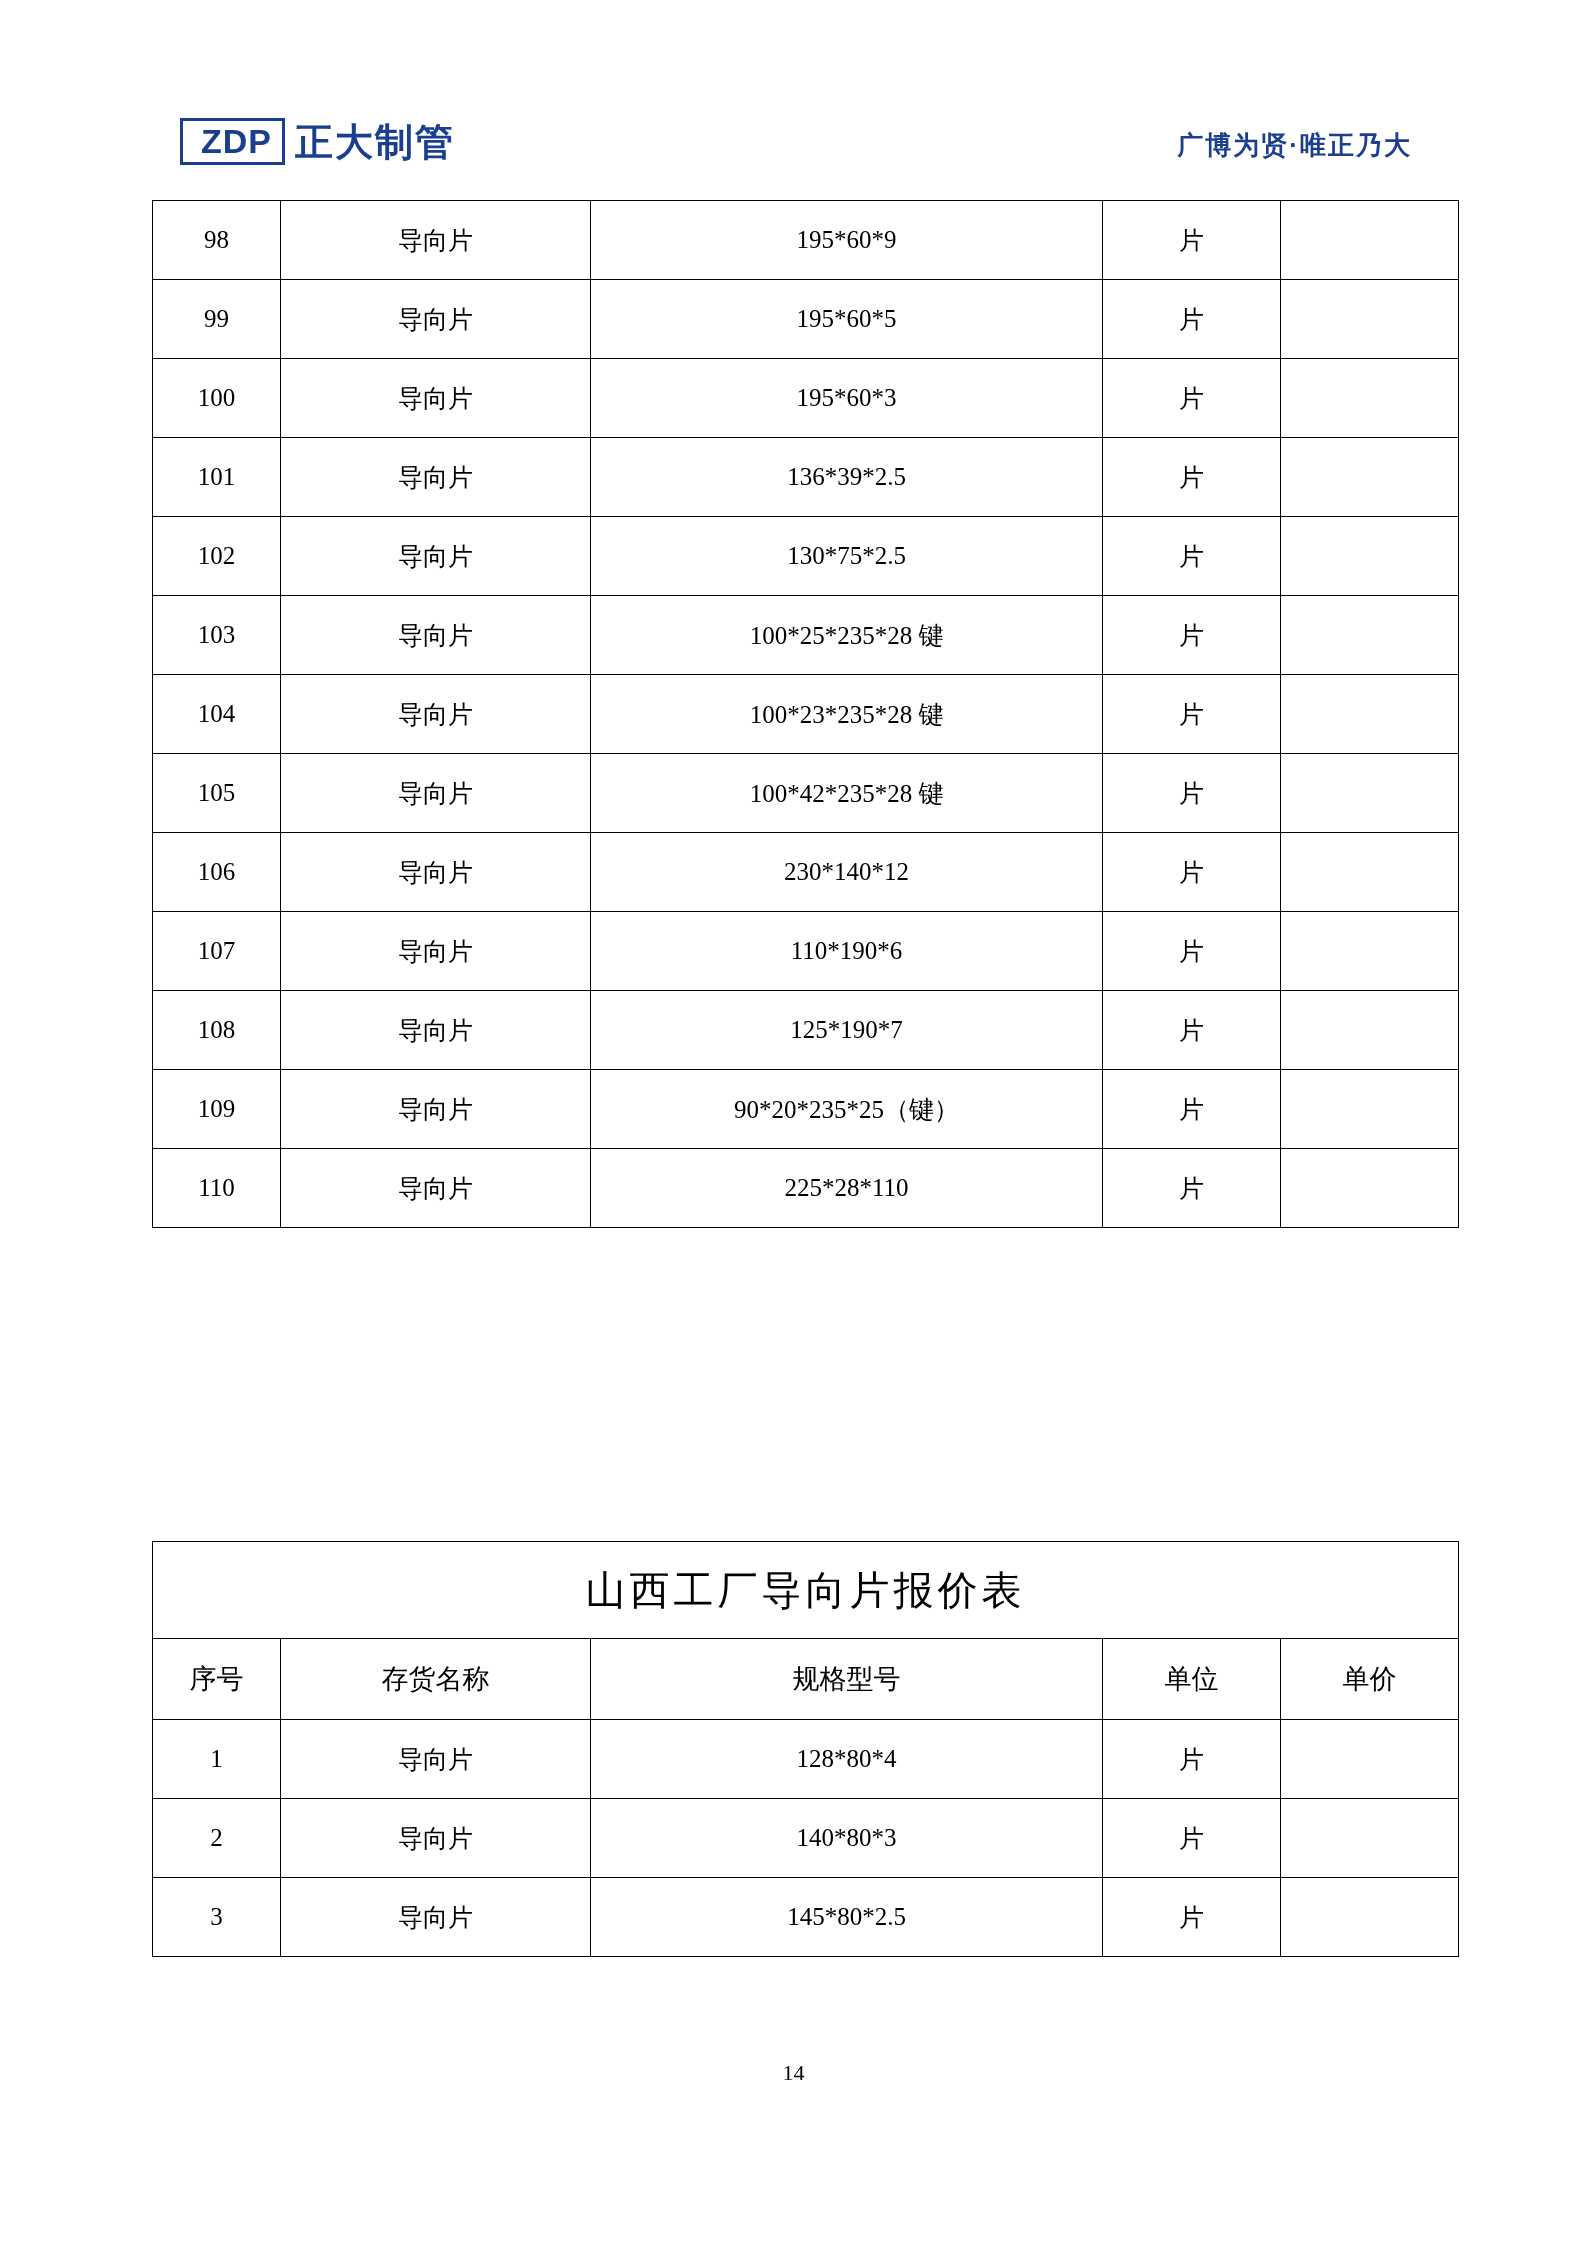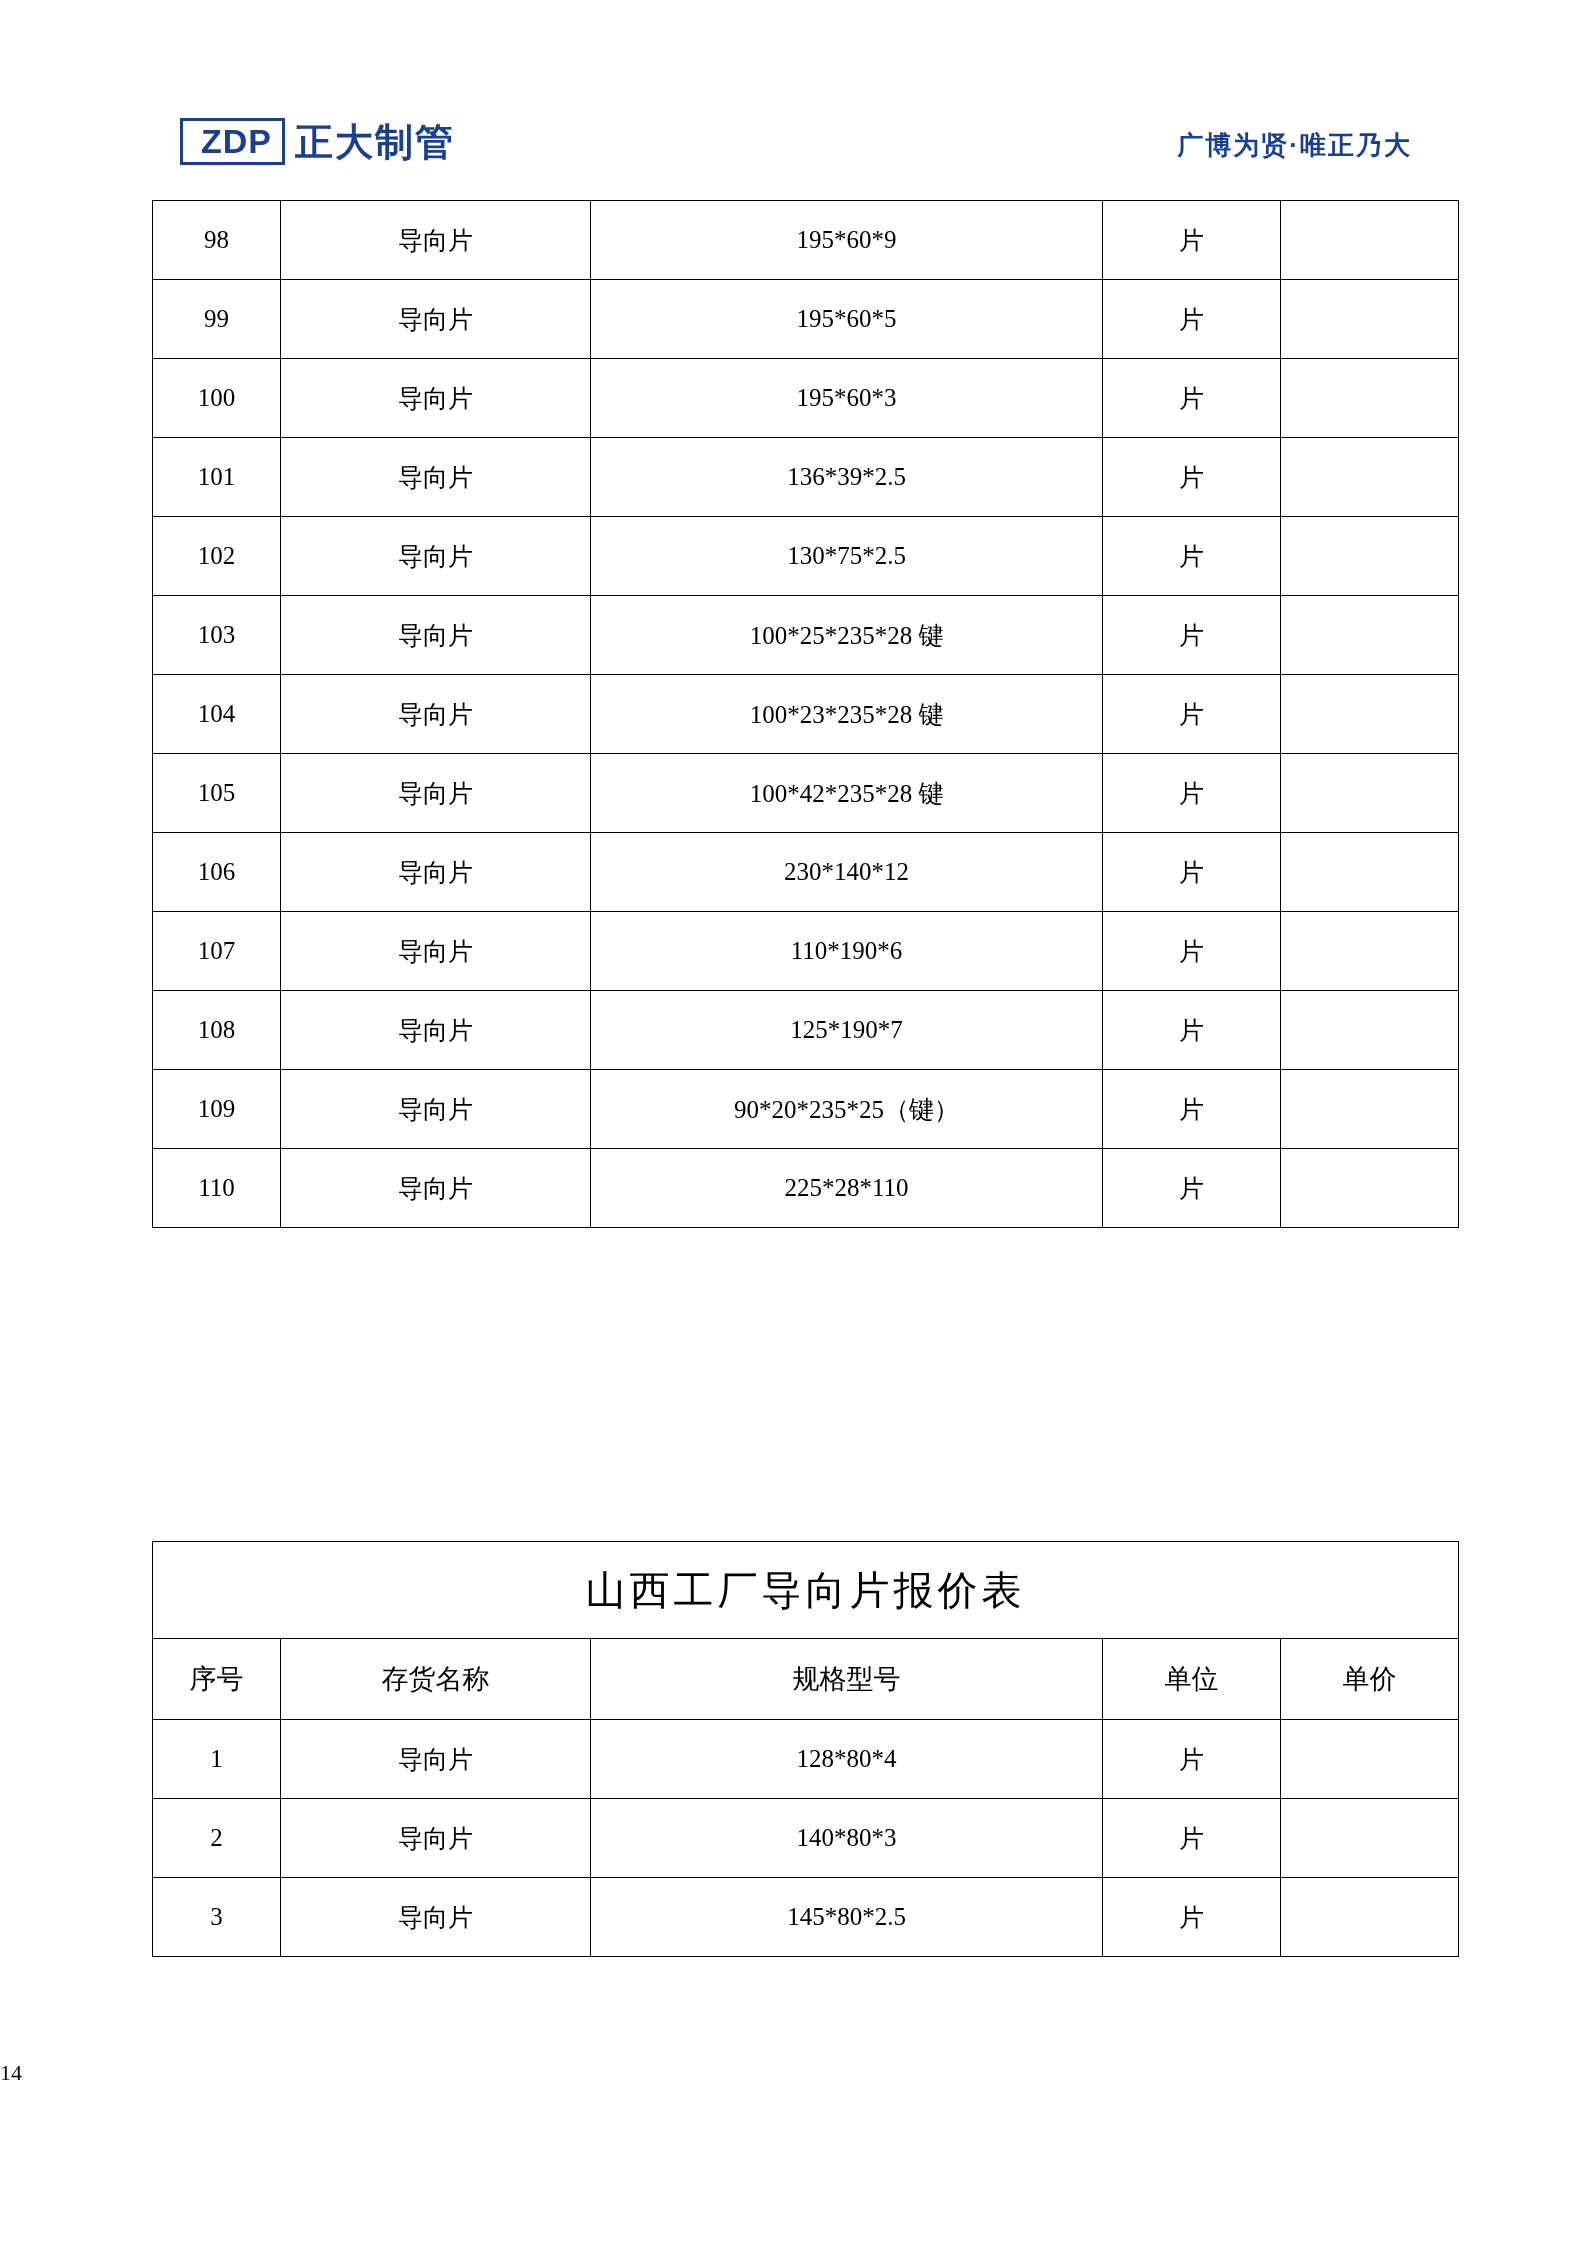"14" .page-number { text-align: left -> center }
